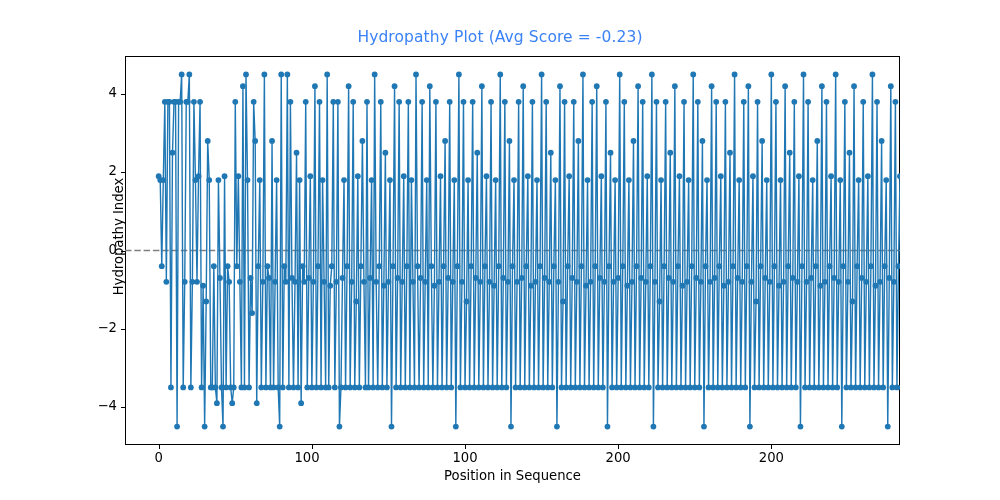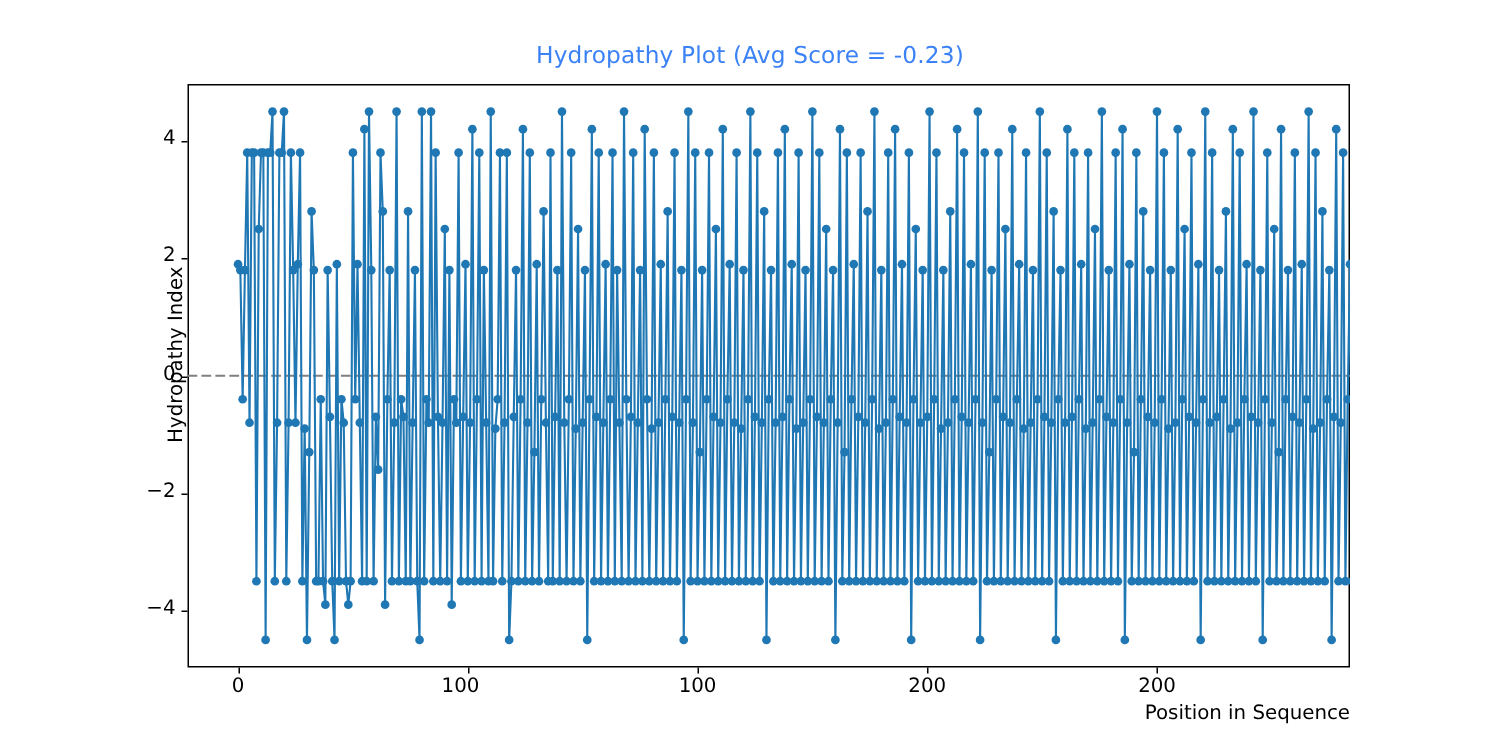"Position in Sequence" #xlabel { text-align: right -> center }
